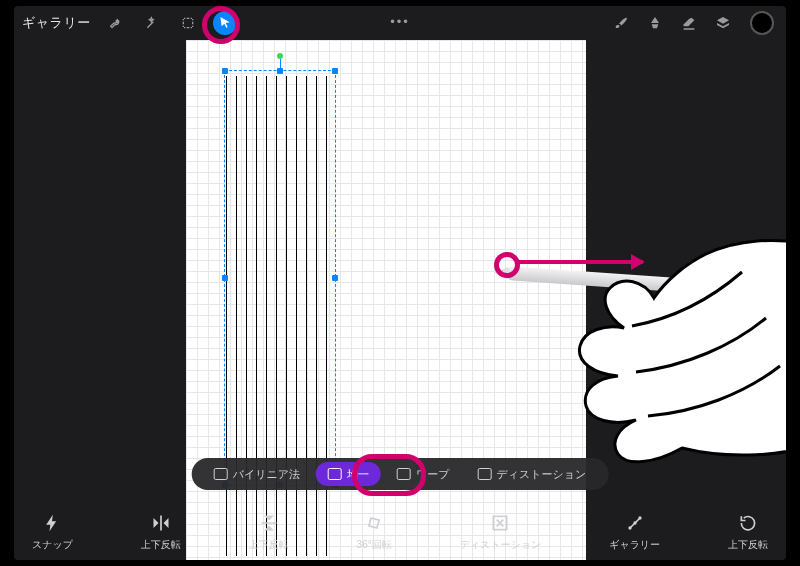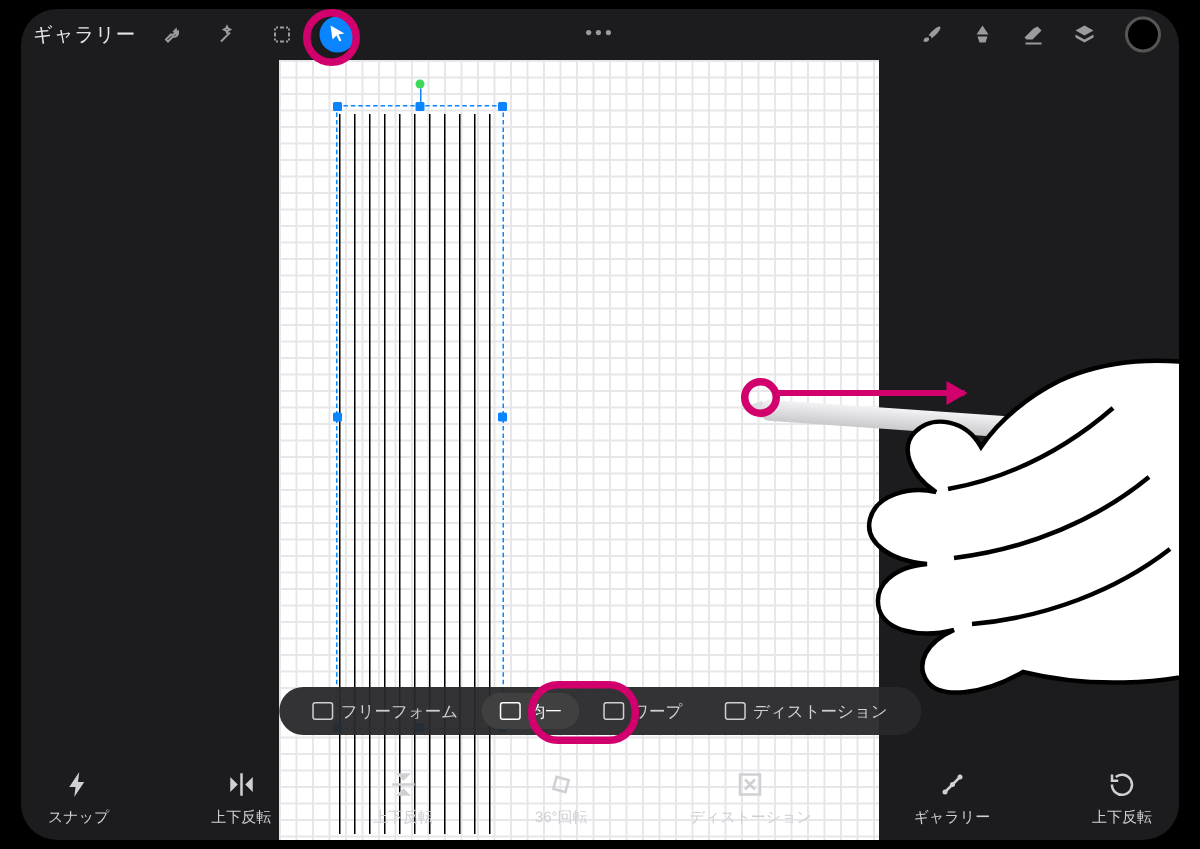"ギャラリー" .frame { border-radius: 24px -> 4px }
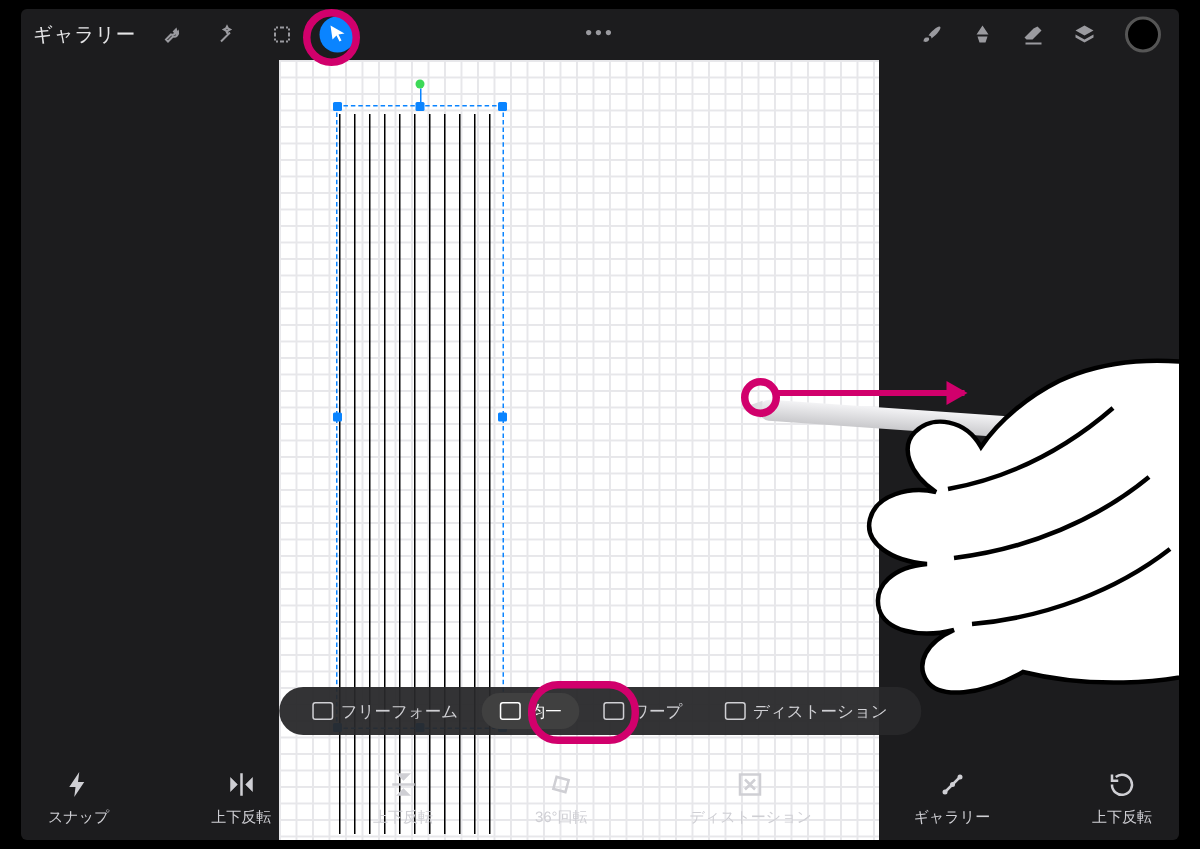"フリーフォーム" span { text: フリーフォーム -> バイリニア法 }
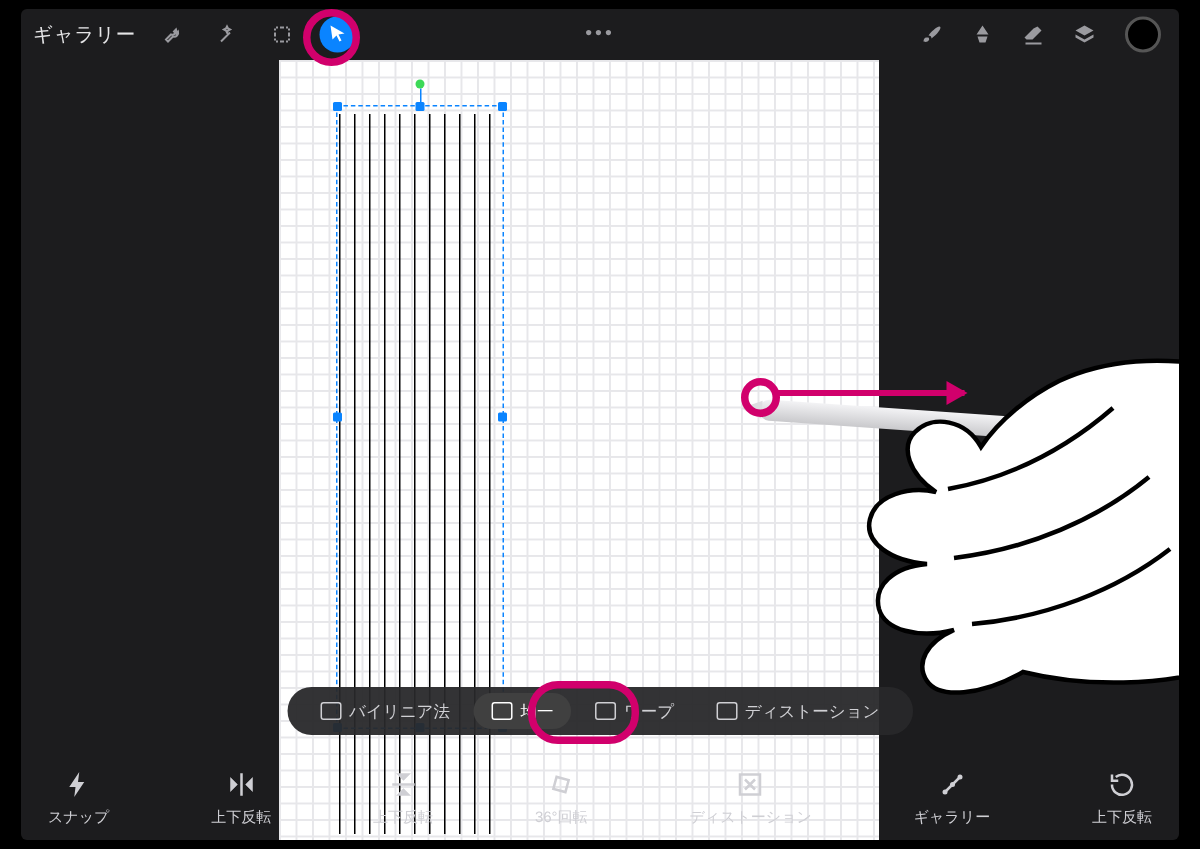"均一" .mode.active { background: #404040 -> #6d28d9 }
